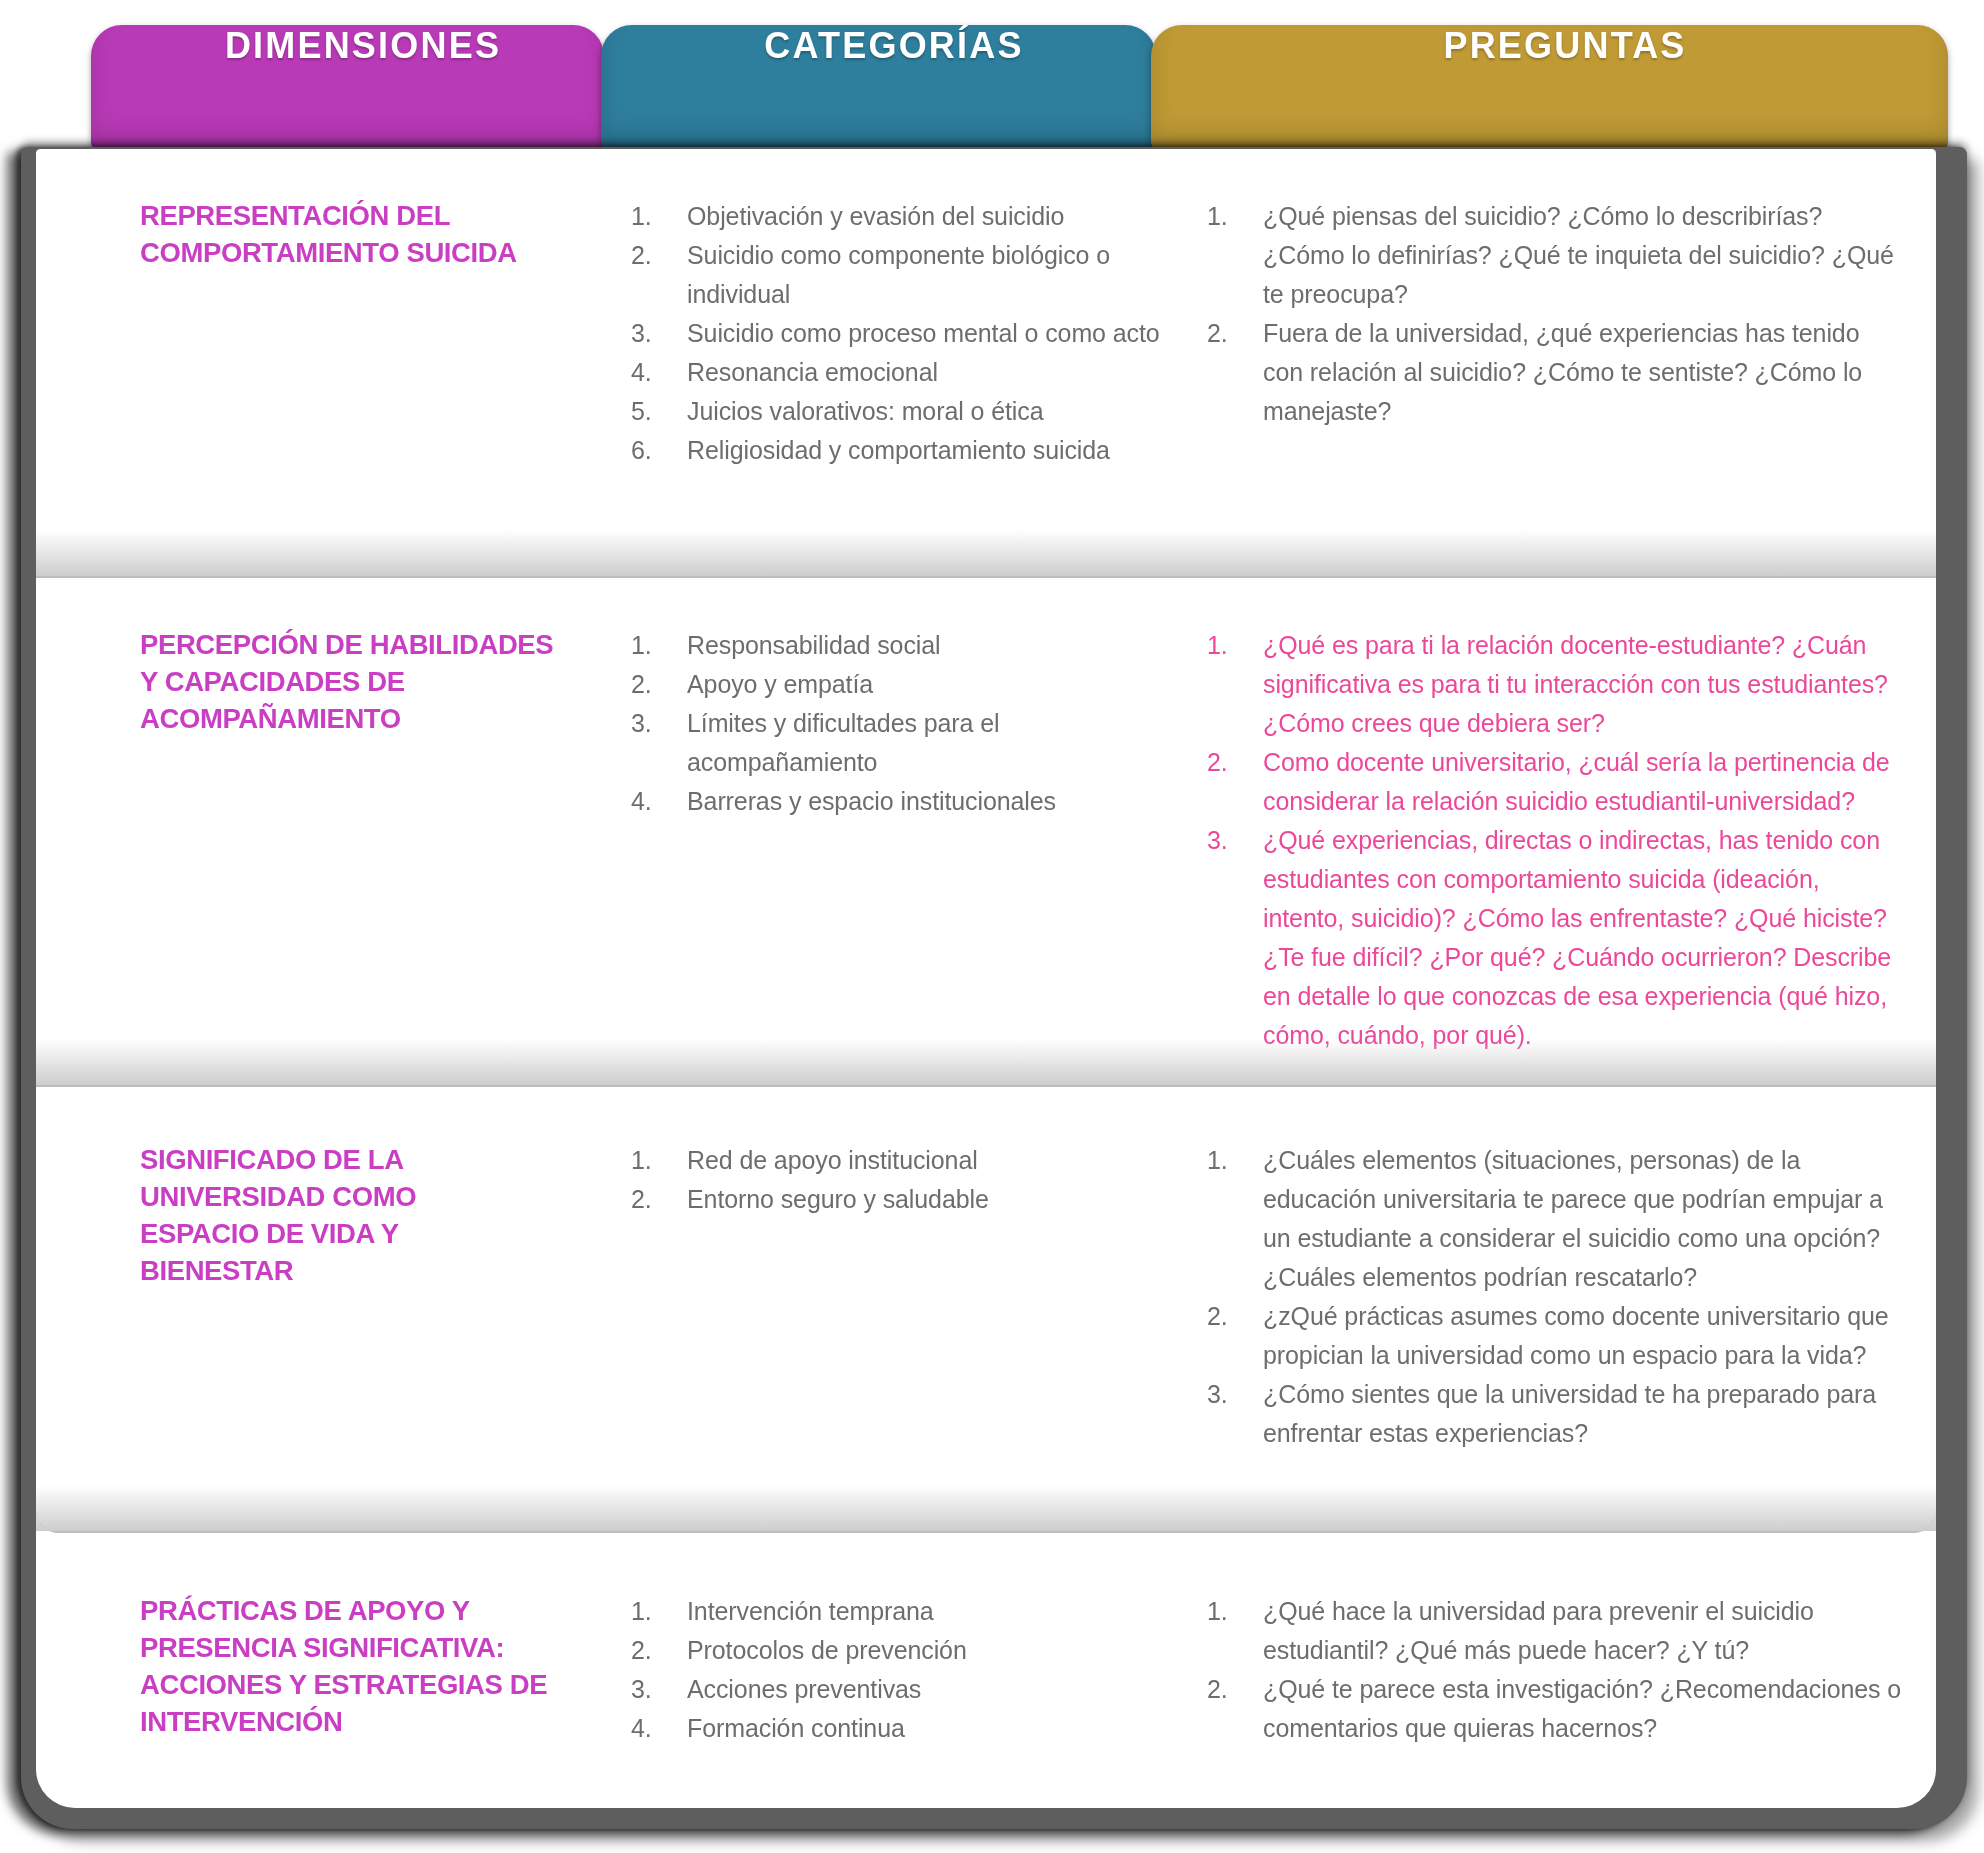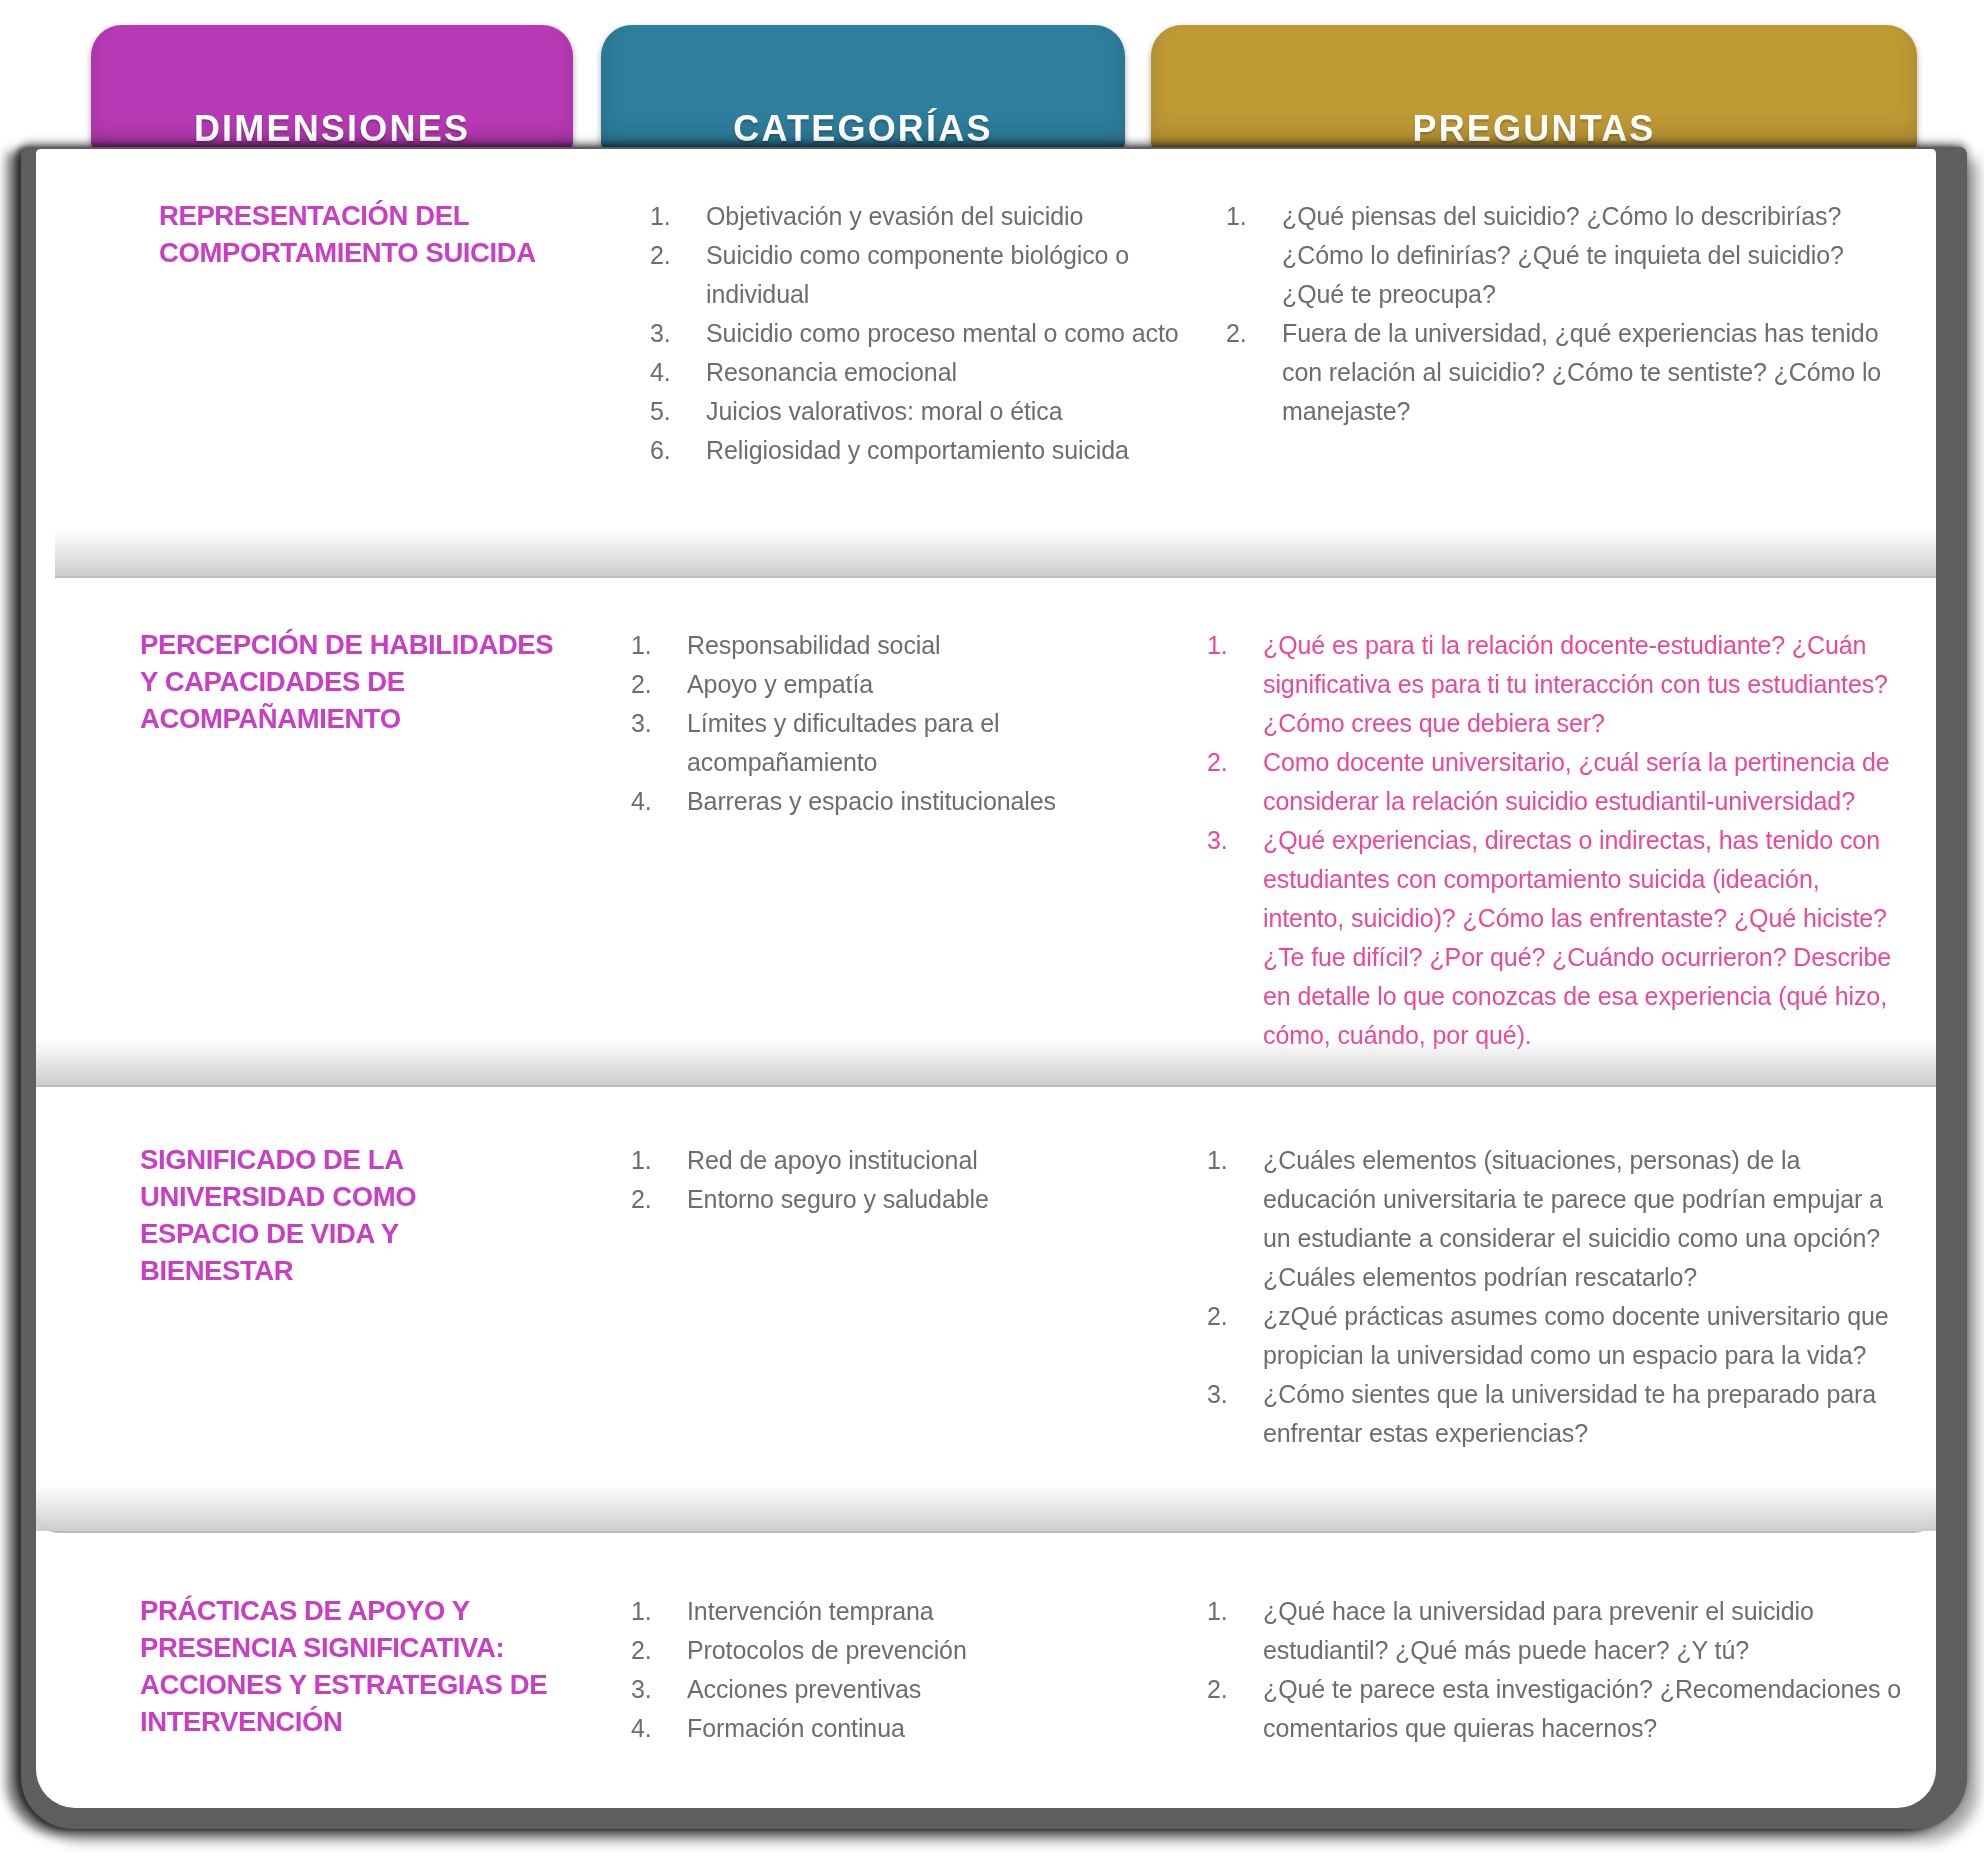"DIMENSIONES" .tab { align-items: flex-end -> flex-start; padding-left: none -> 31px }
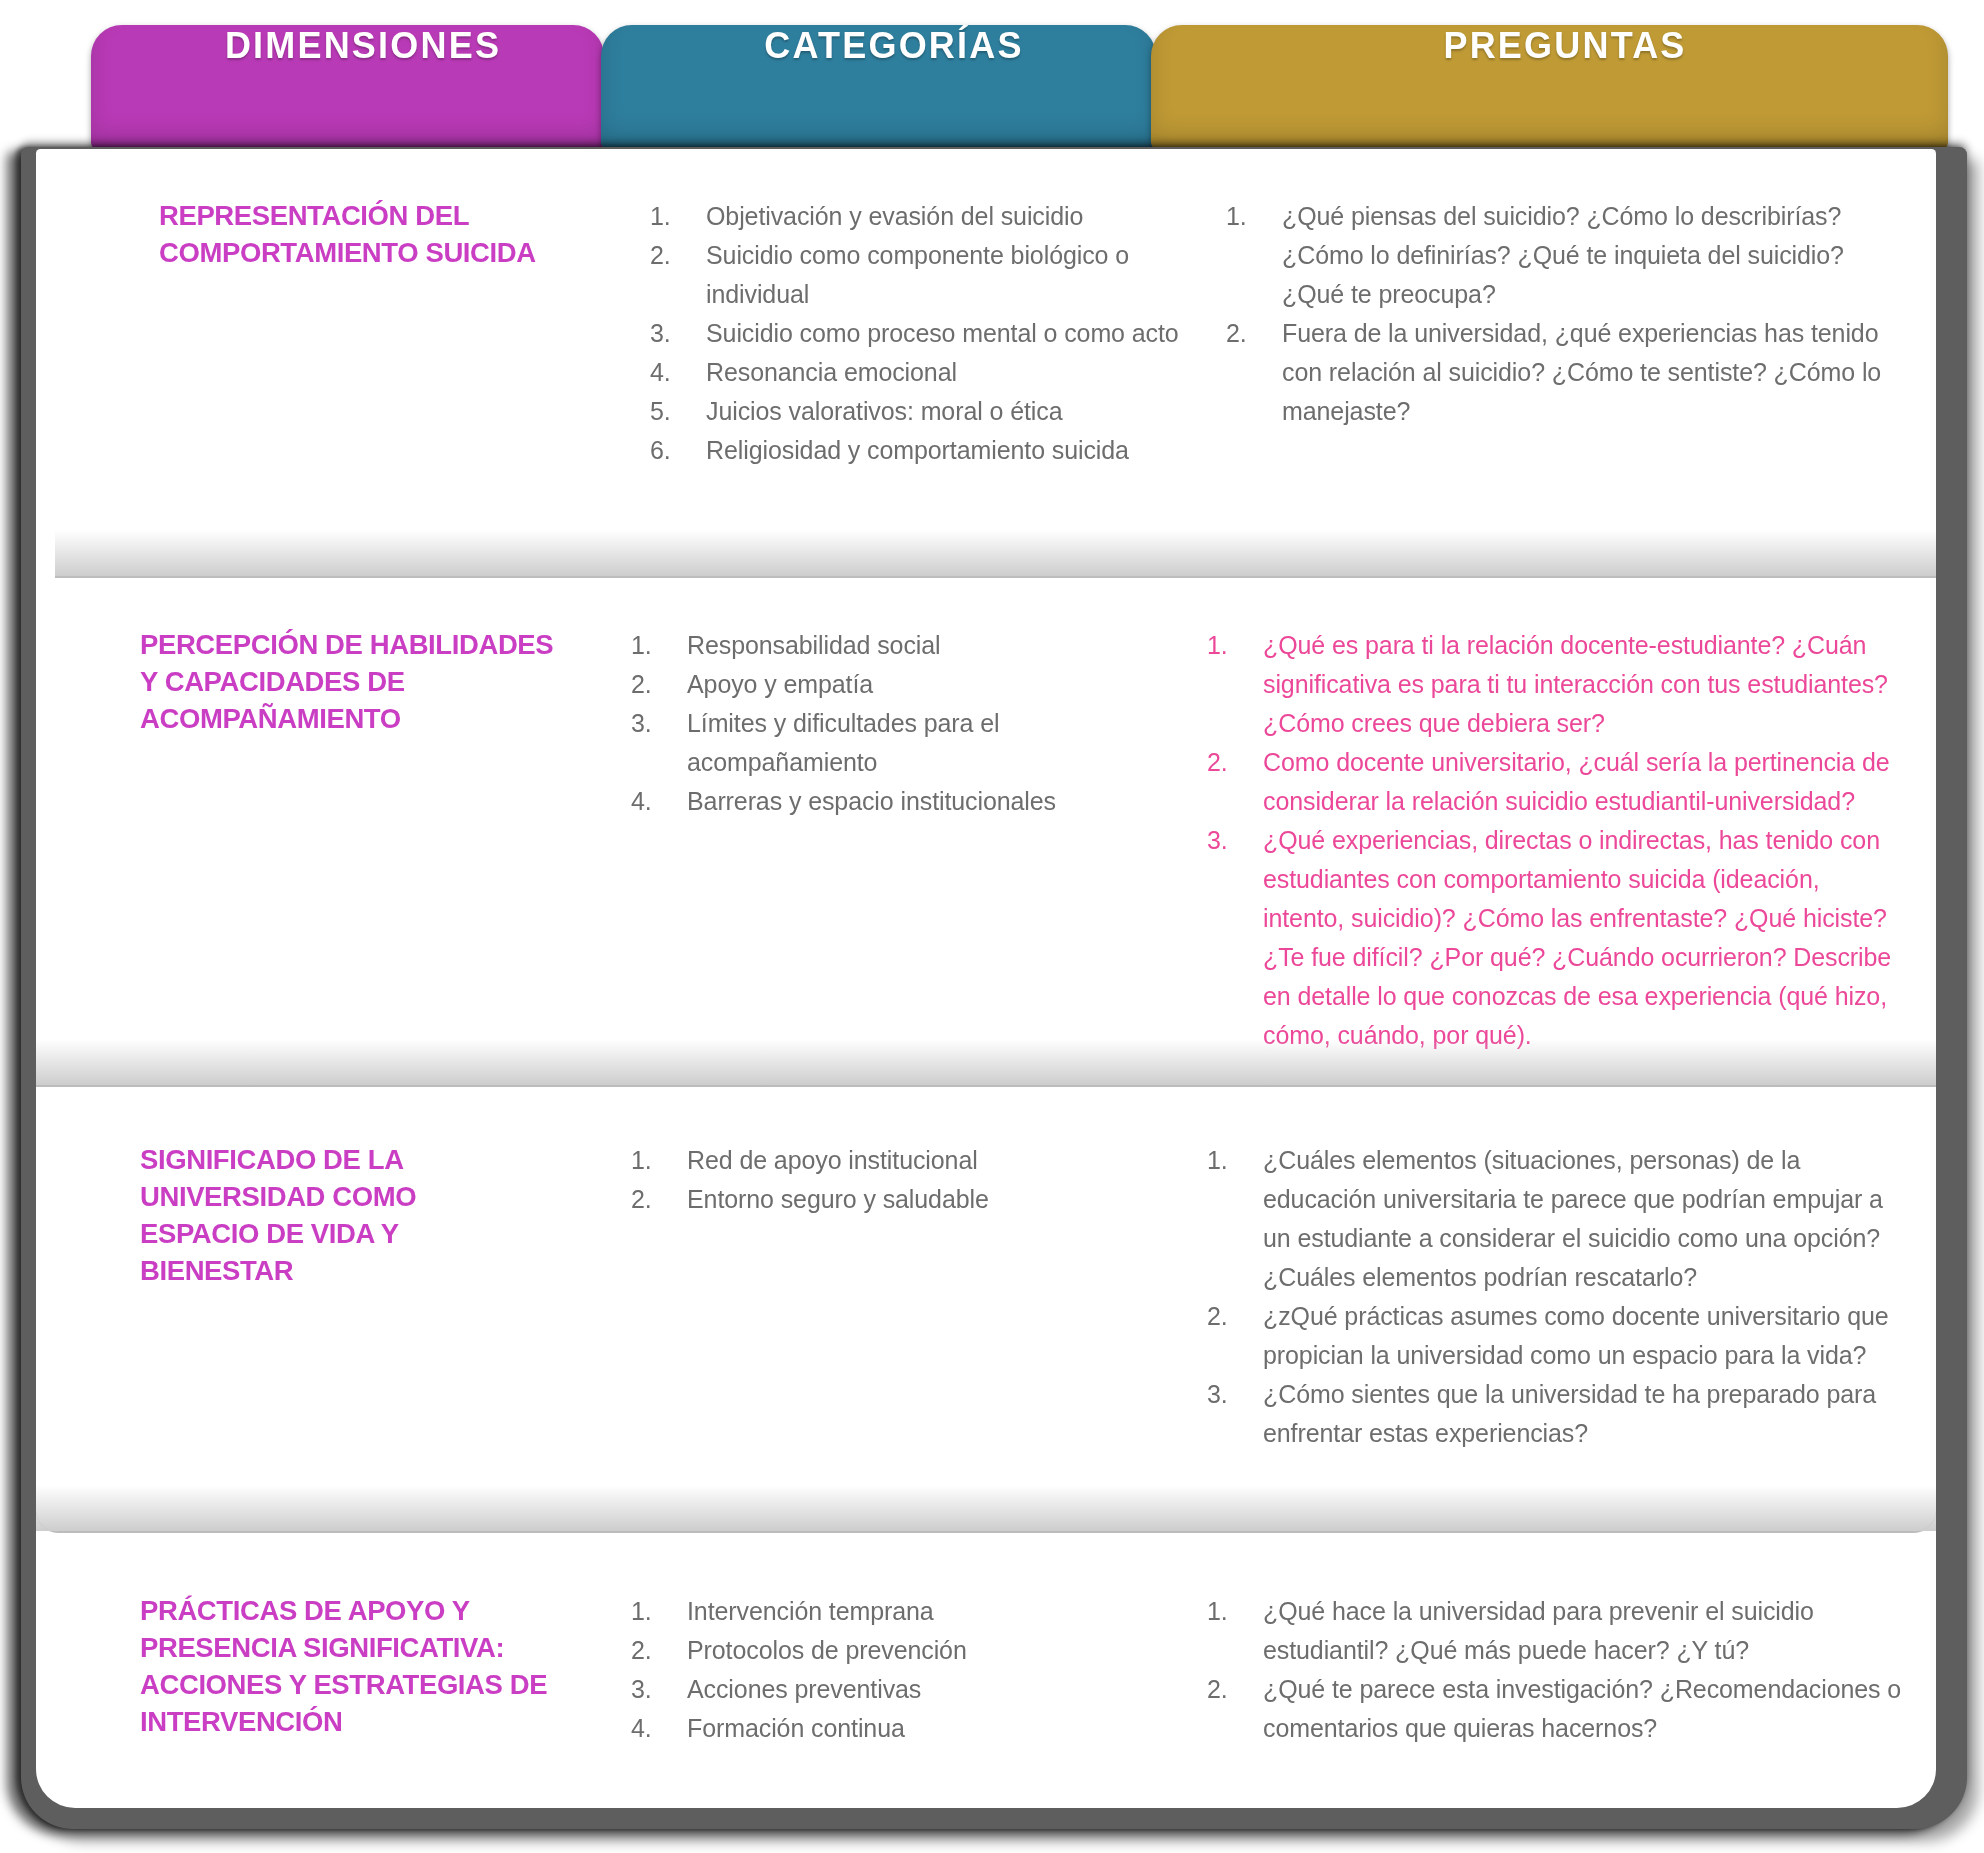"REPRESENTACIÓN DEL" .row:nth-child(1) { margin-left: 19px -> none }
